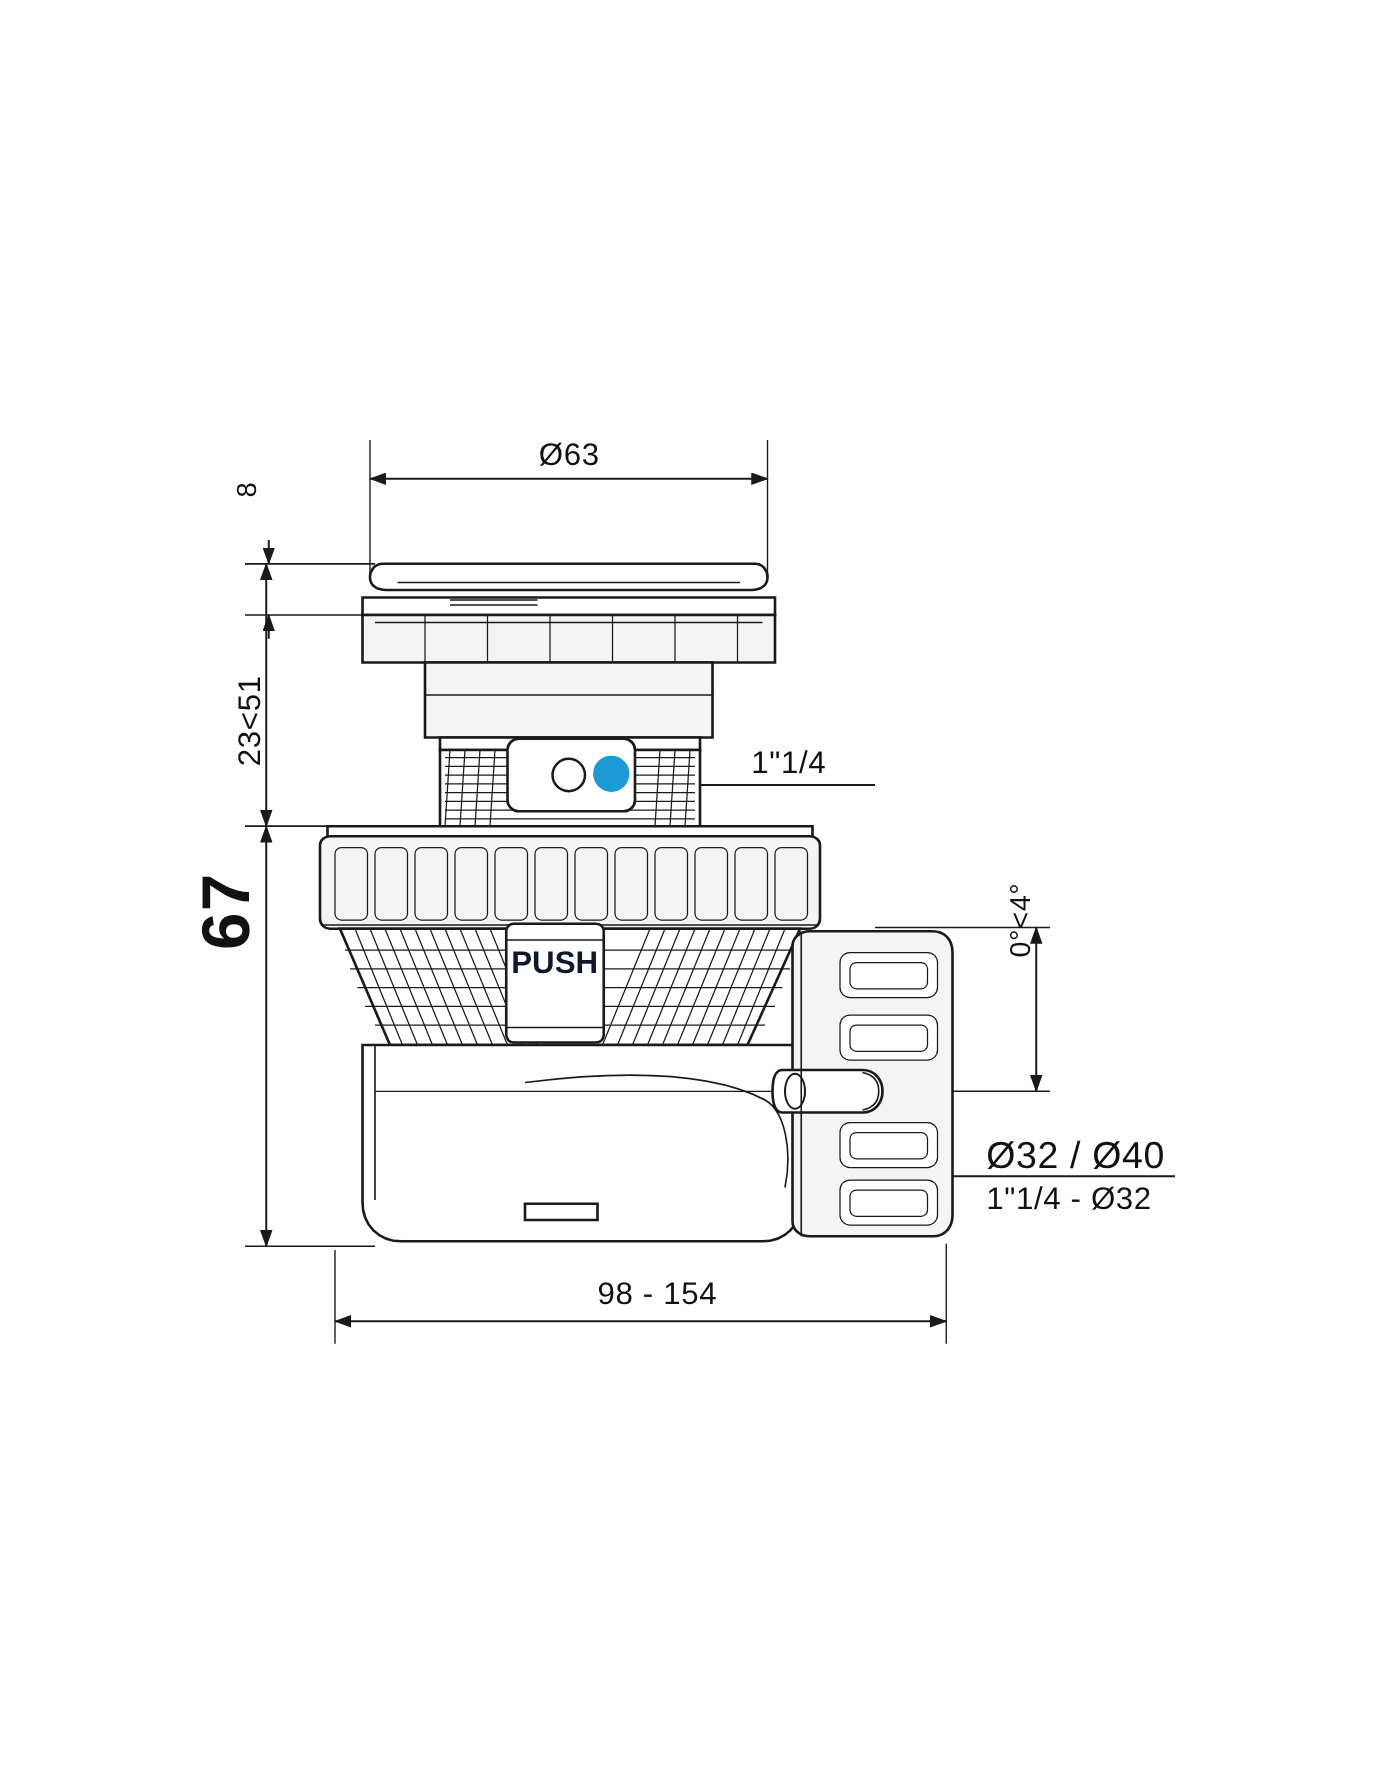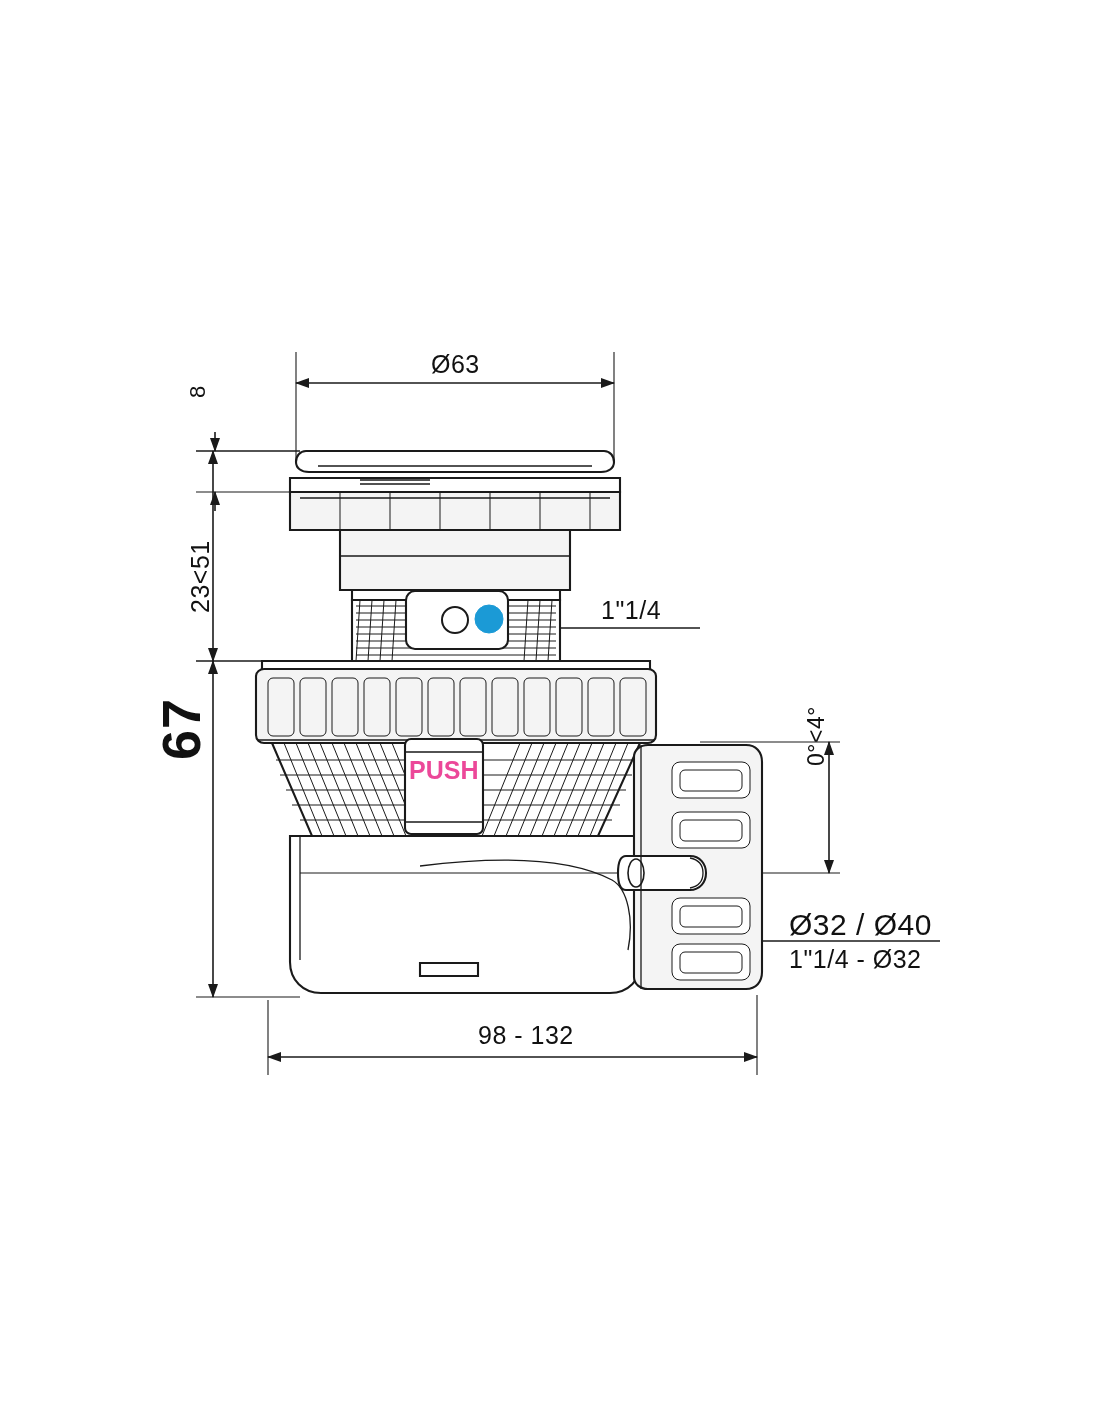"PUSH" .lbl-push { color: #ec4899 -> #0f172a }
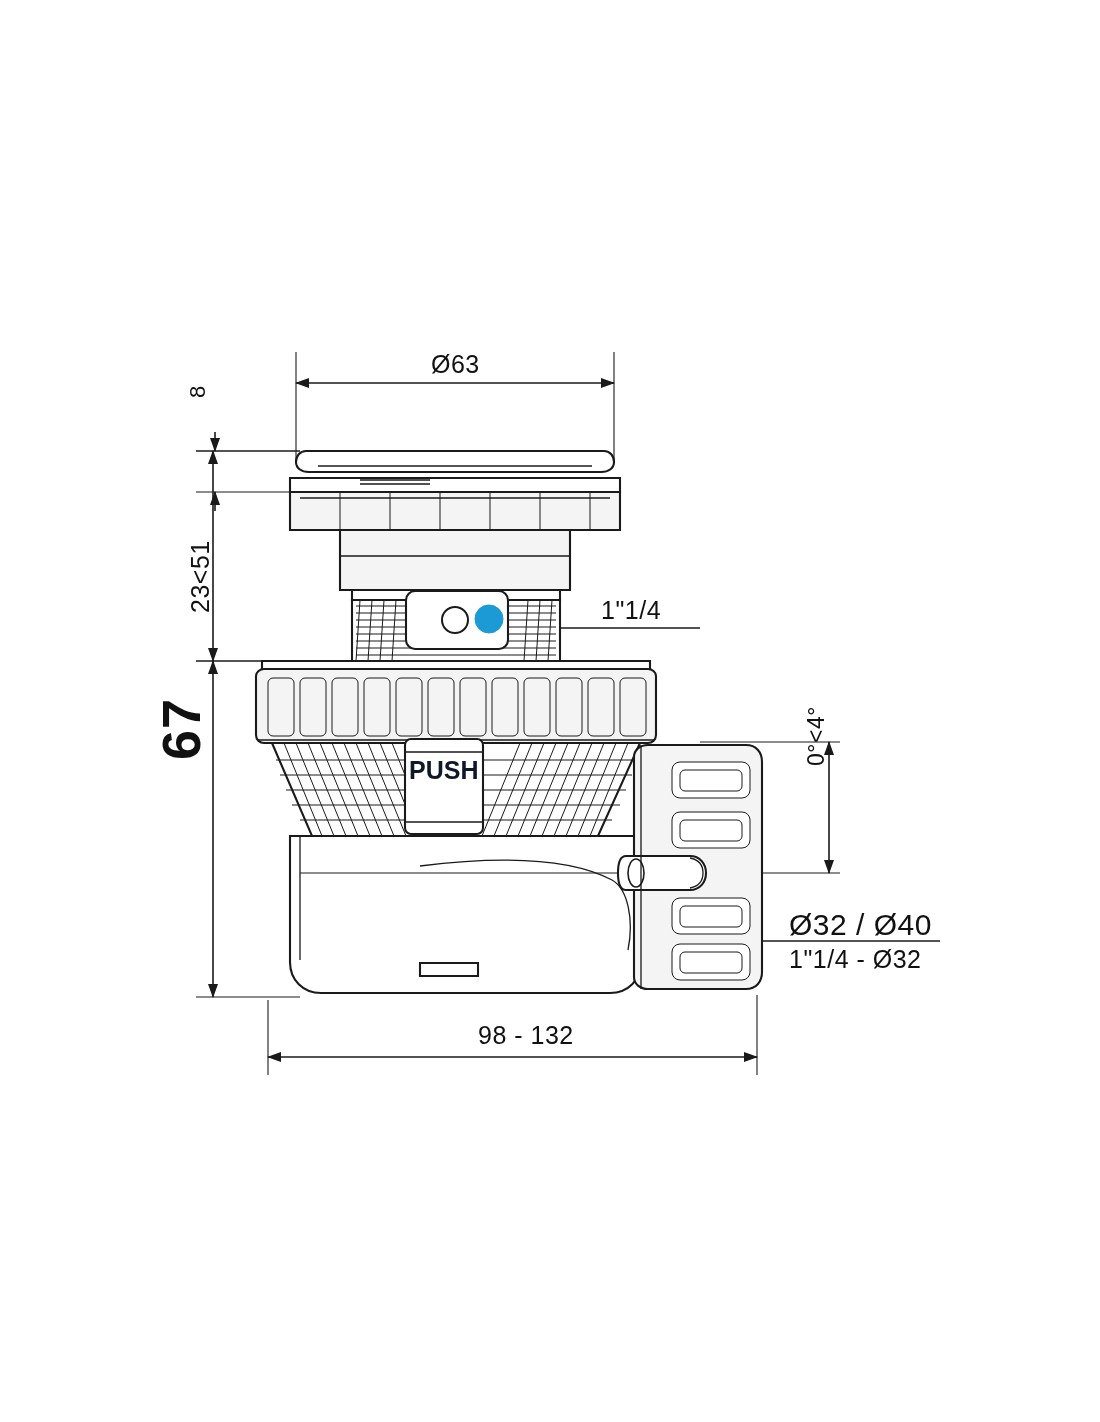"98 - 132" div.dim-label { text: 132 -> 154 }
